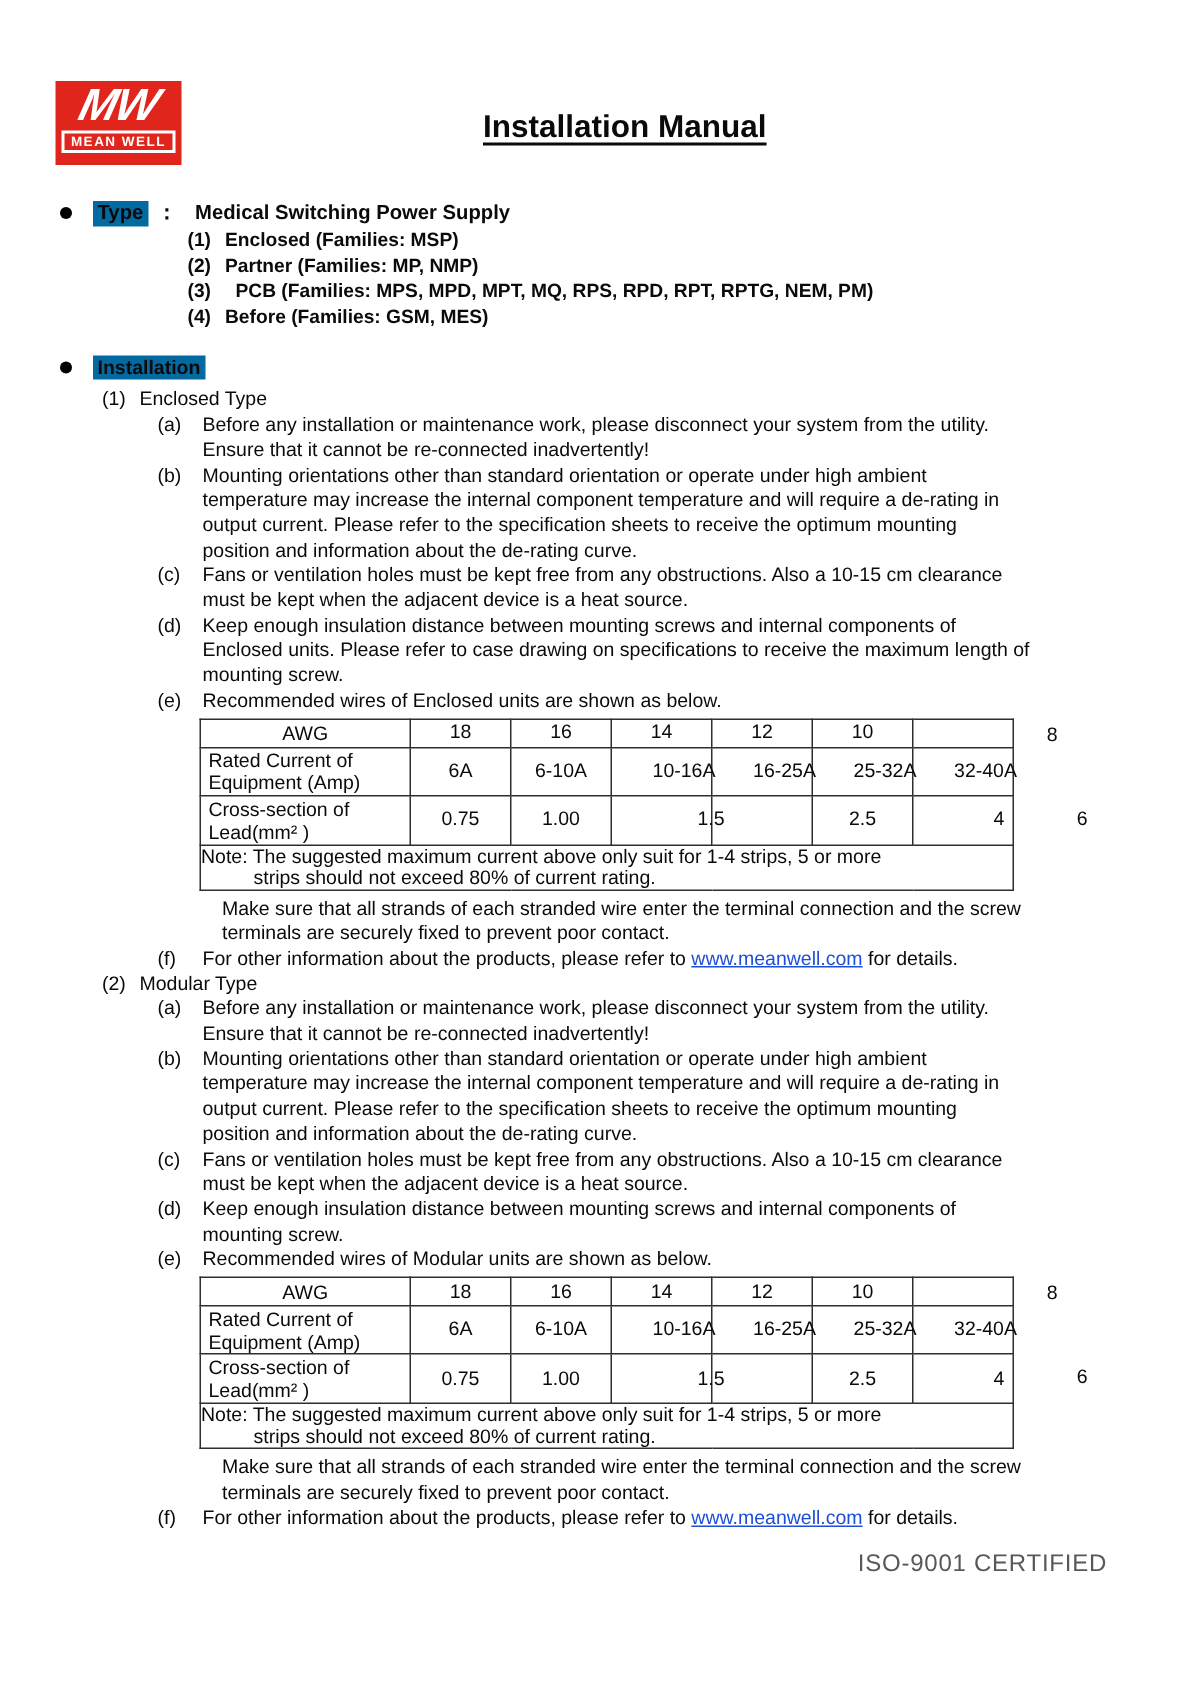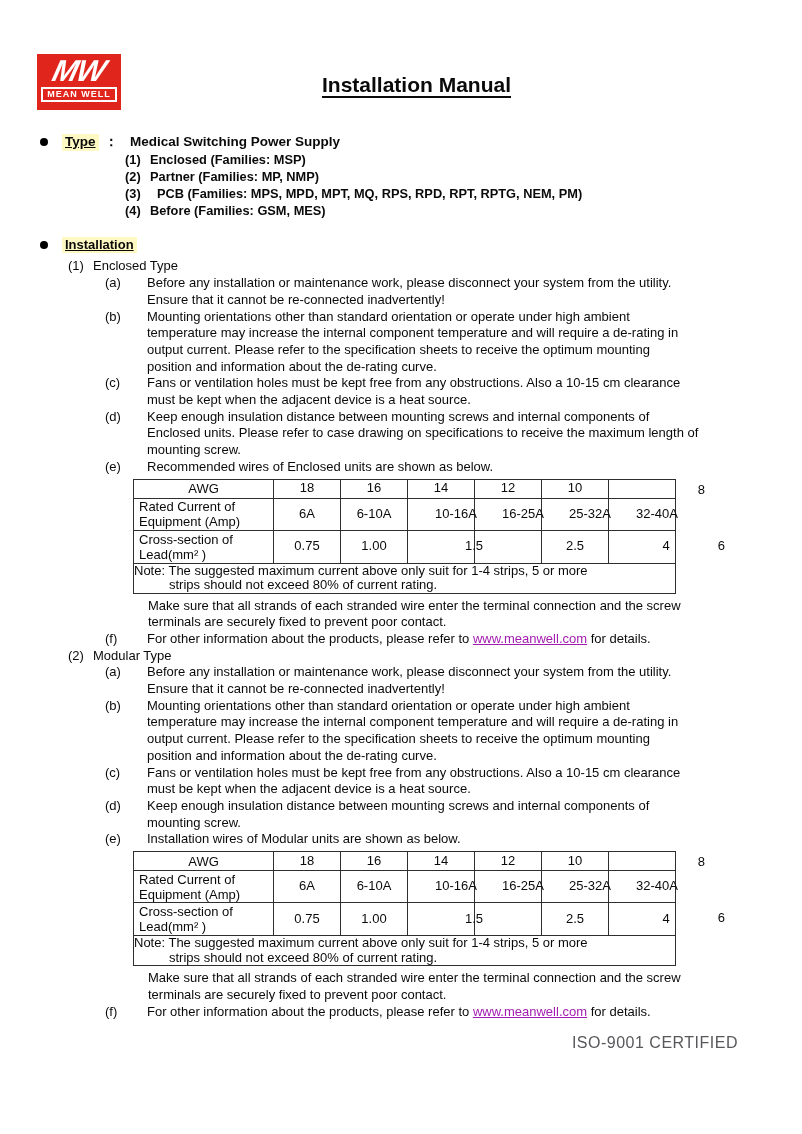"Type" .hl { background: #fef9c3 -> #0369a1; text-decoration: underline -> none }
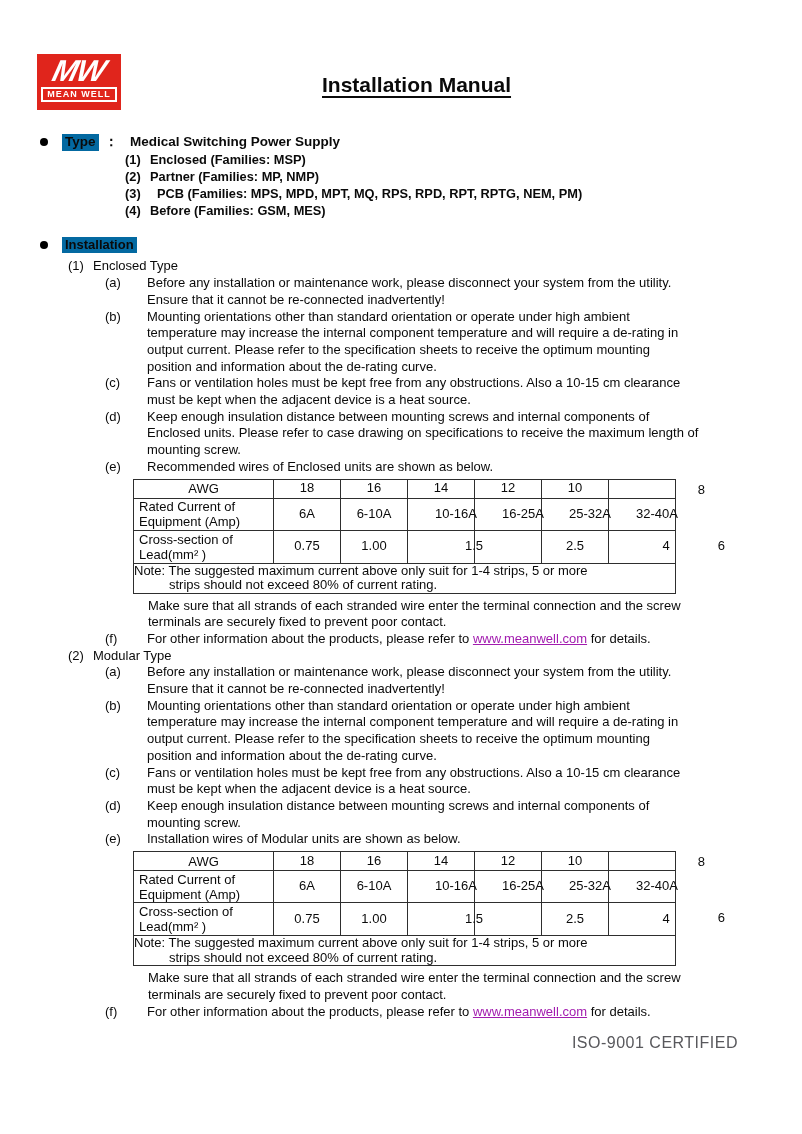"Before any installation or maintenance" .li .lines > div { margin-left: 12px -> none }
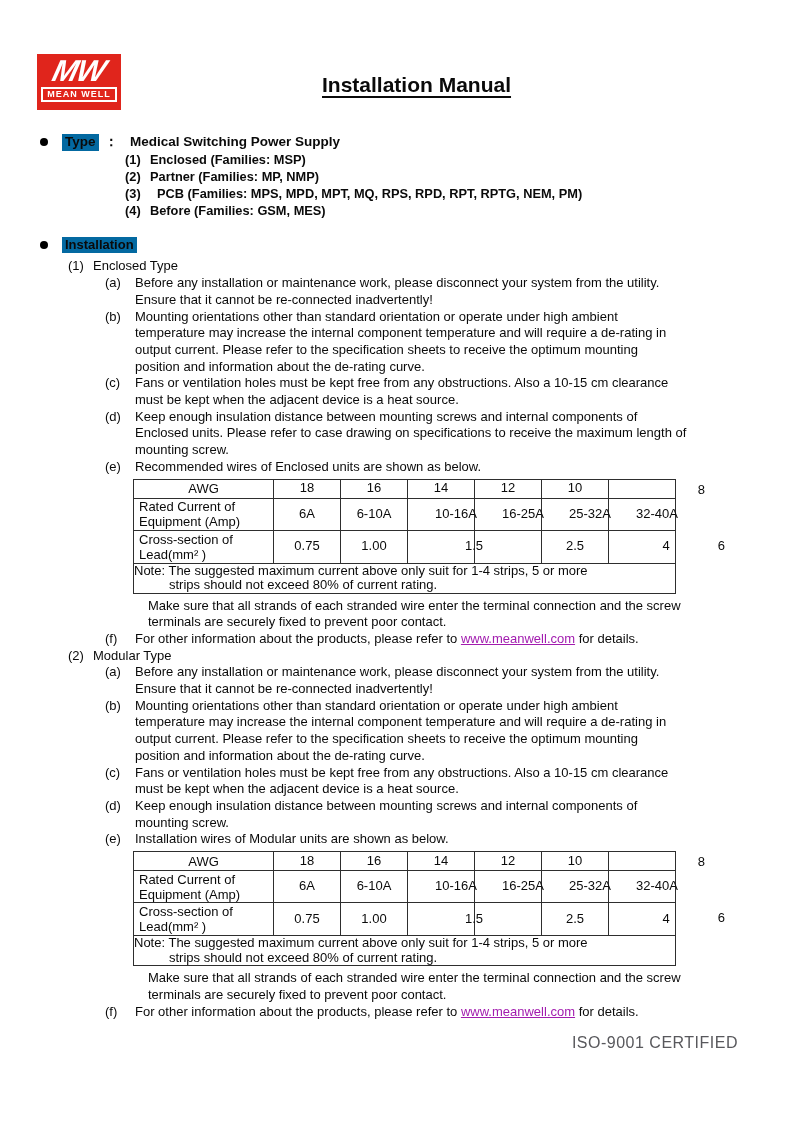"www.meanwell.com" a.mw-link { color: #a21caf -> #1d4ed8 }
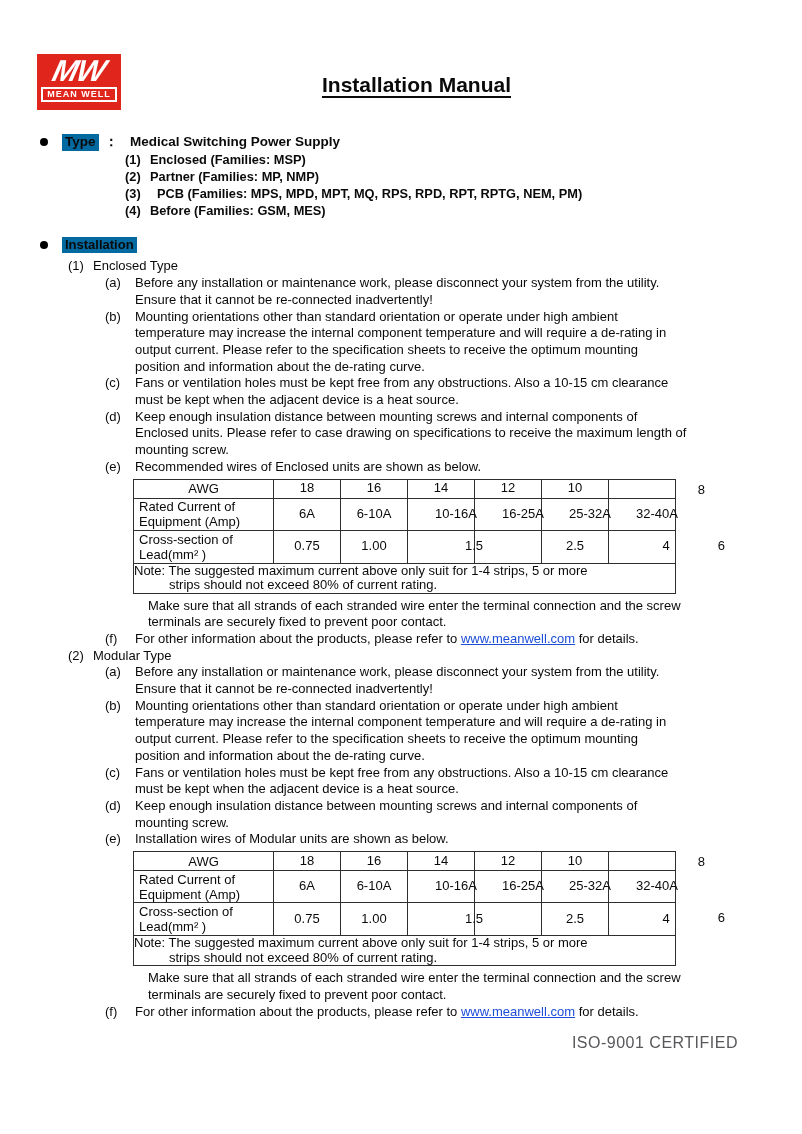"Installation wires of Modular units" div { text: Installation -> Recommended }
